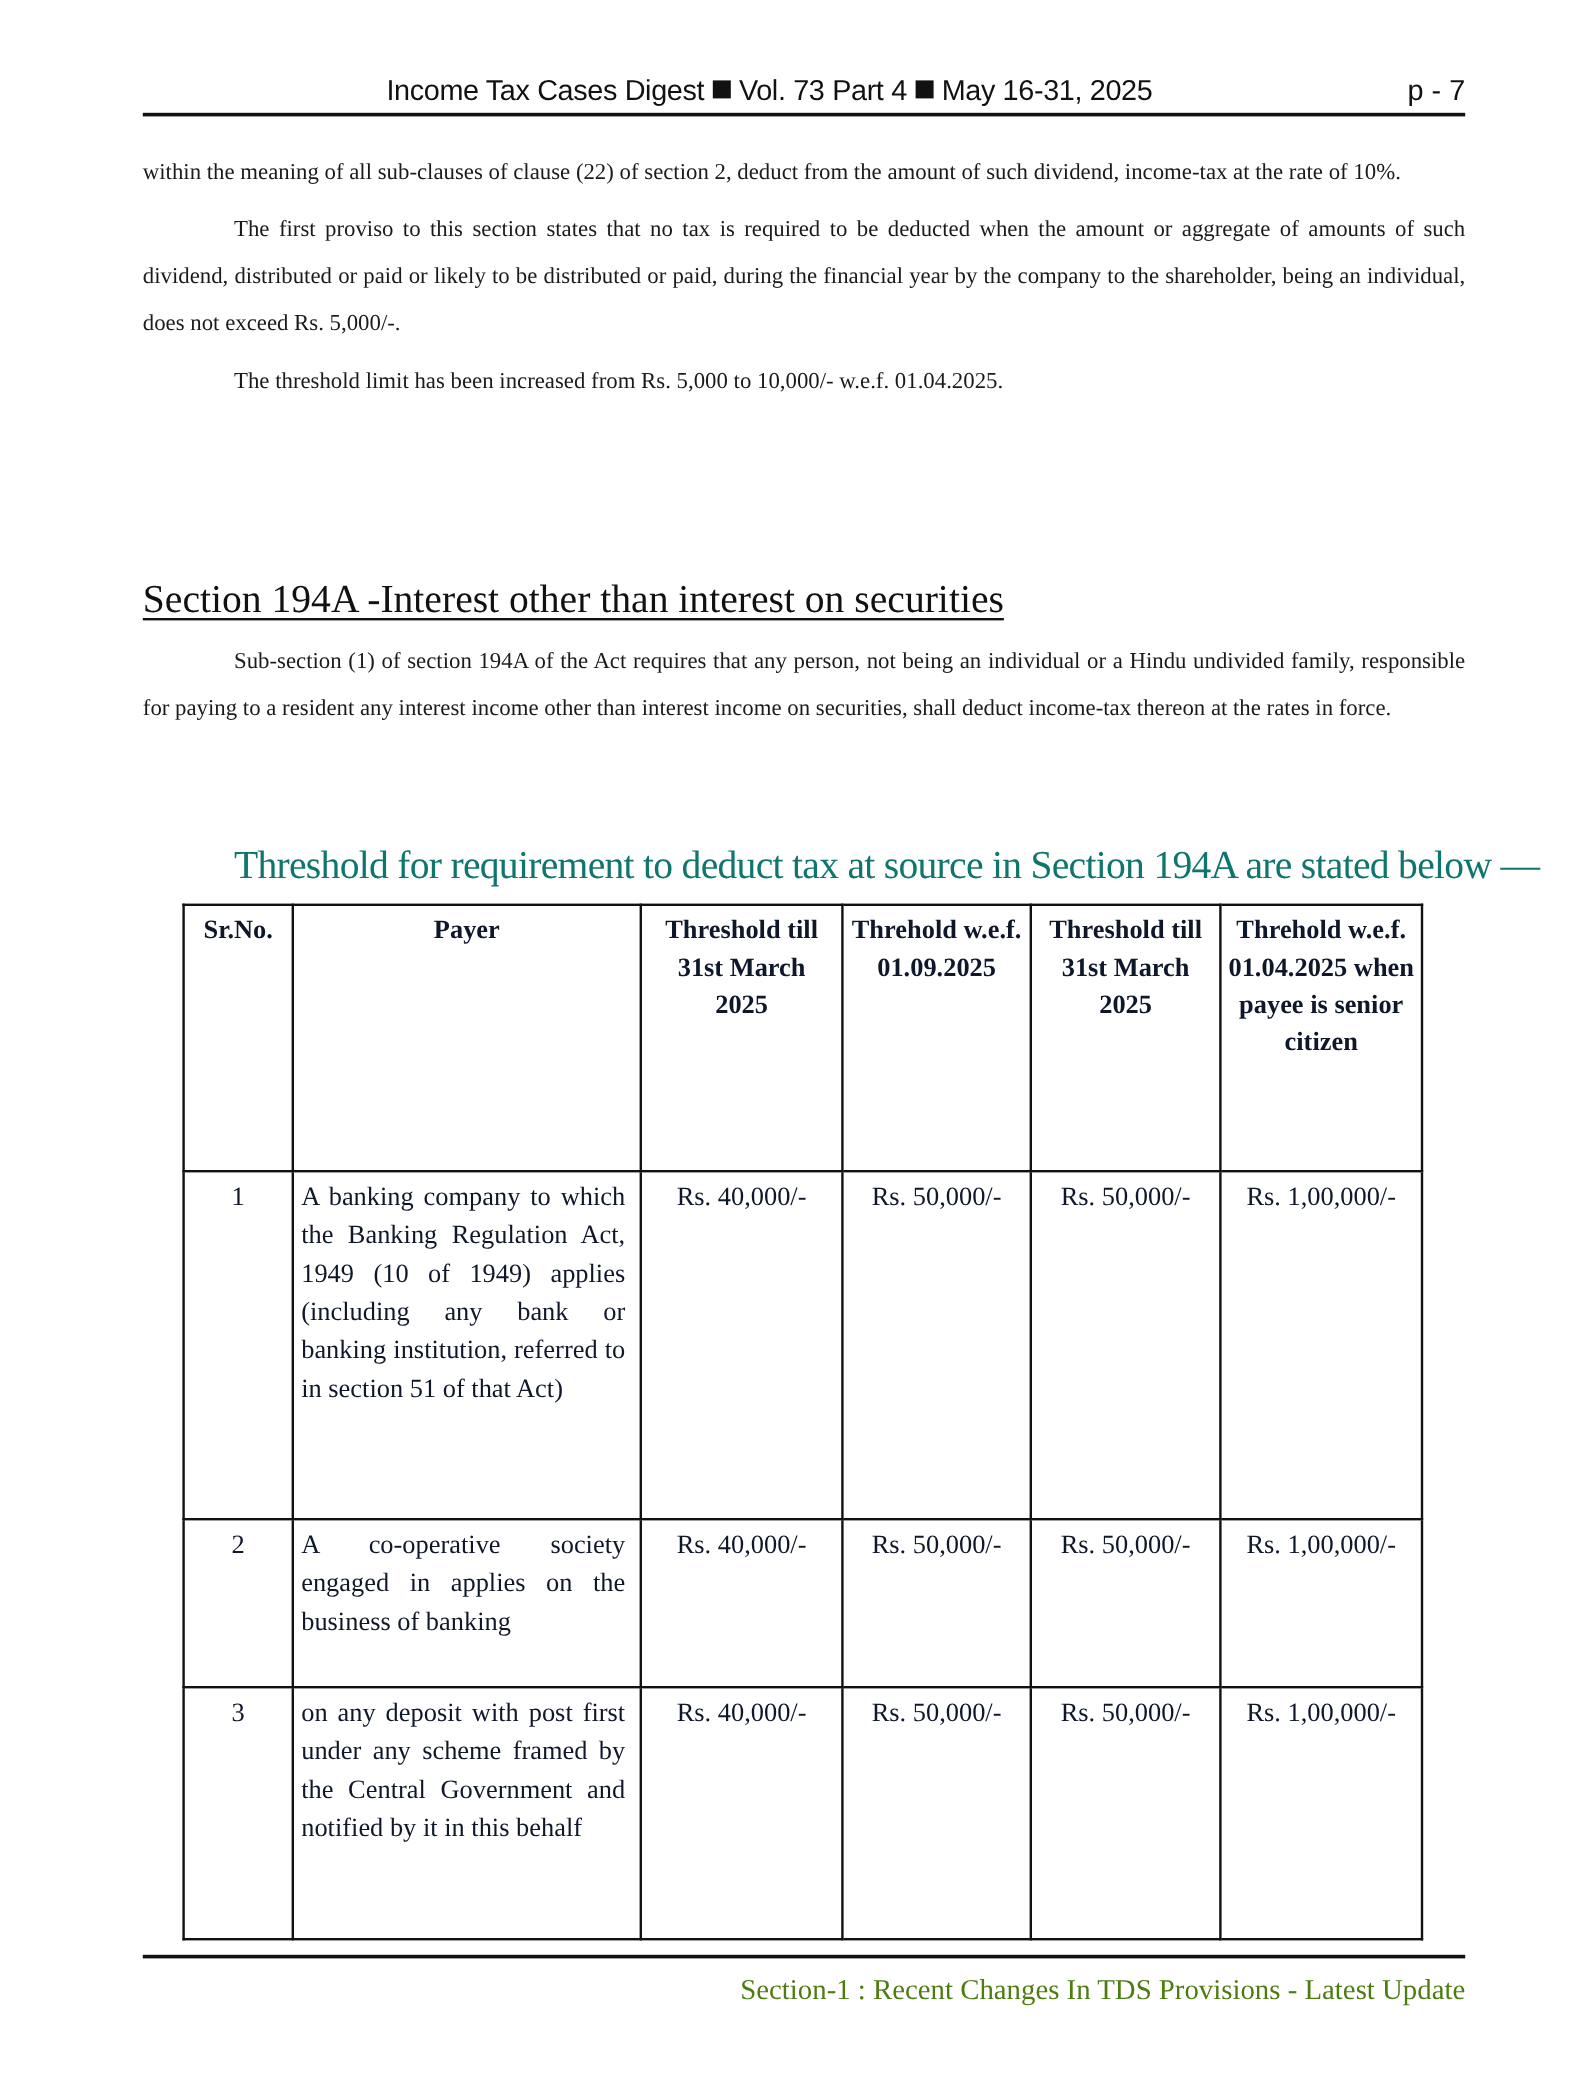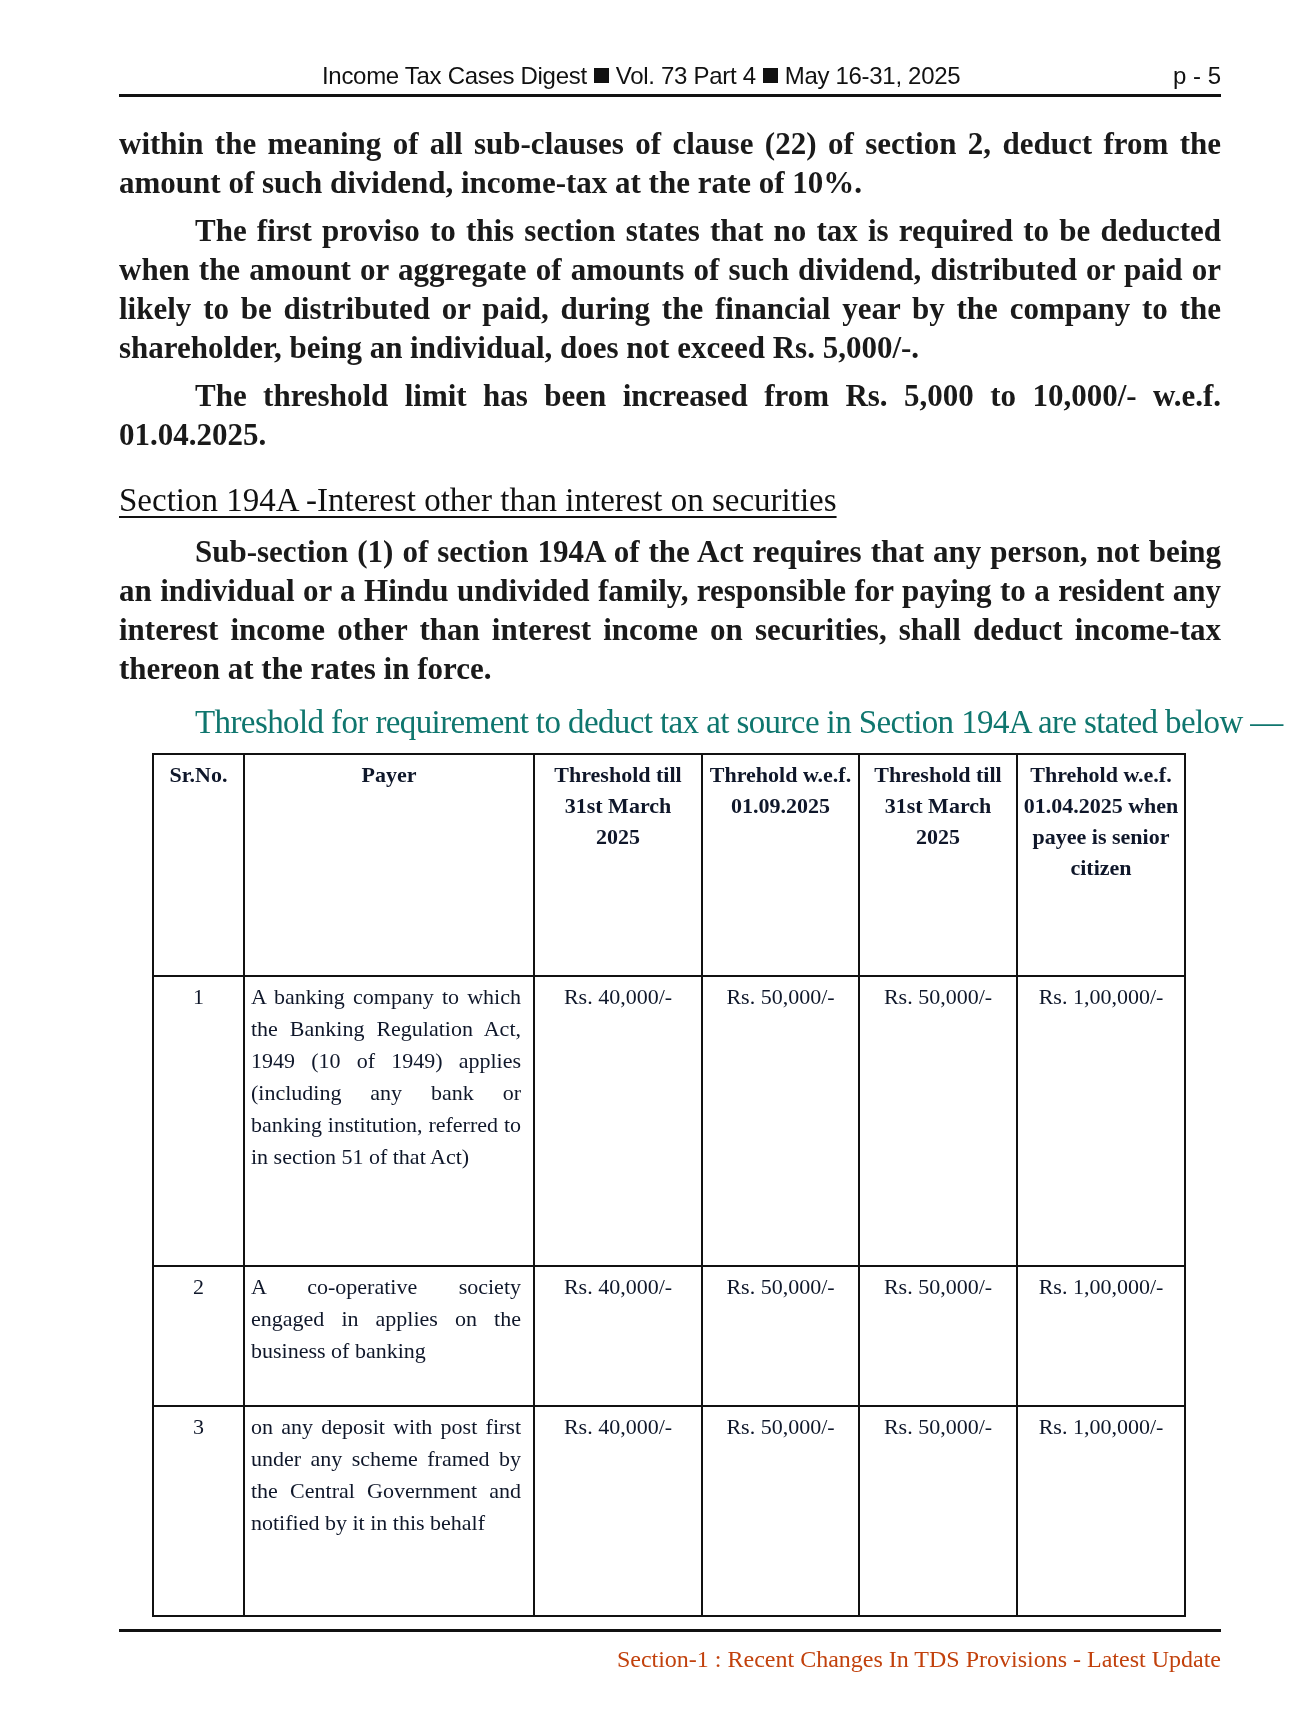"p - 5" span.pageno { text: 5 -> 7 }
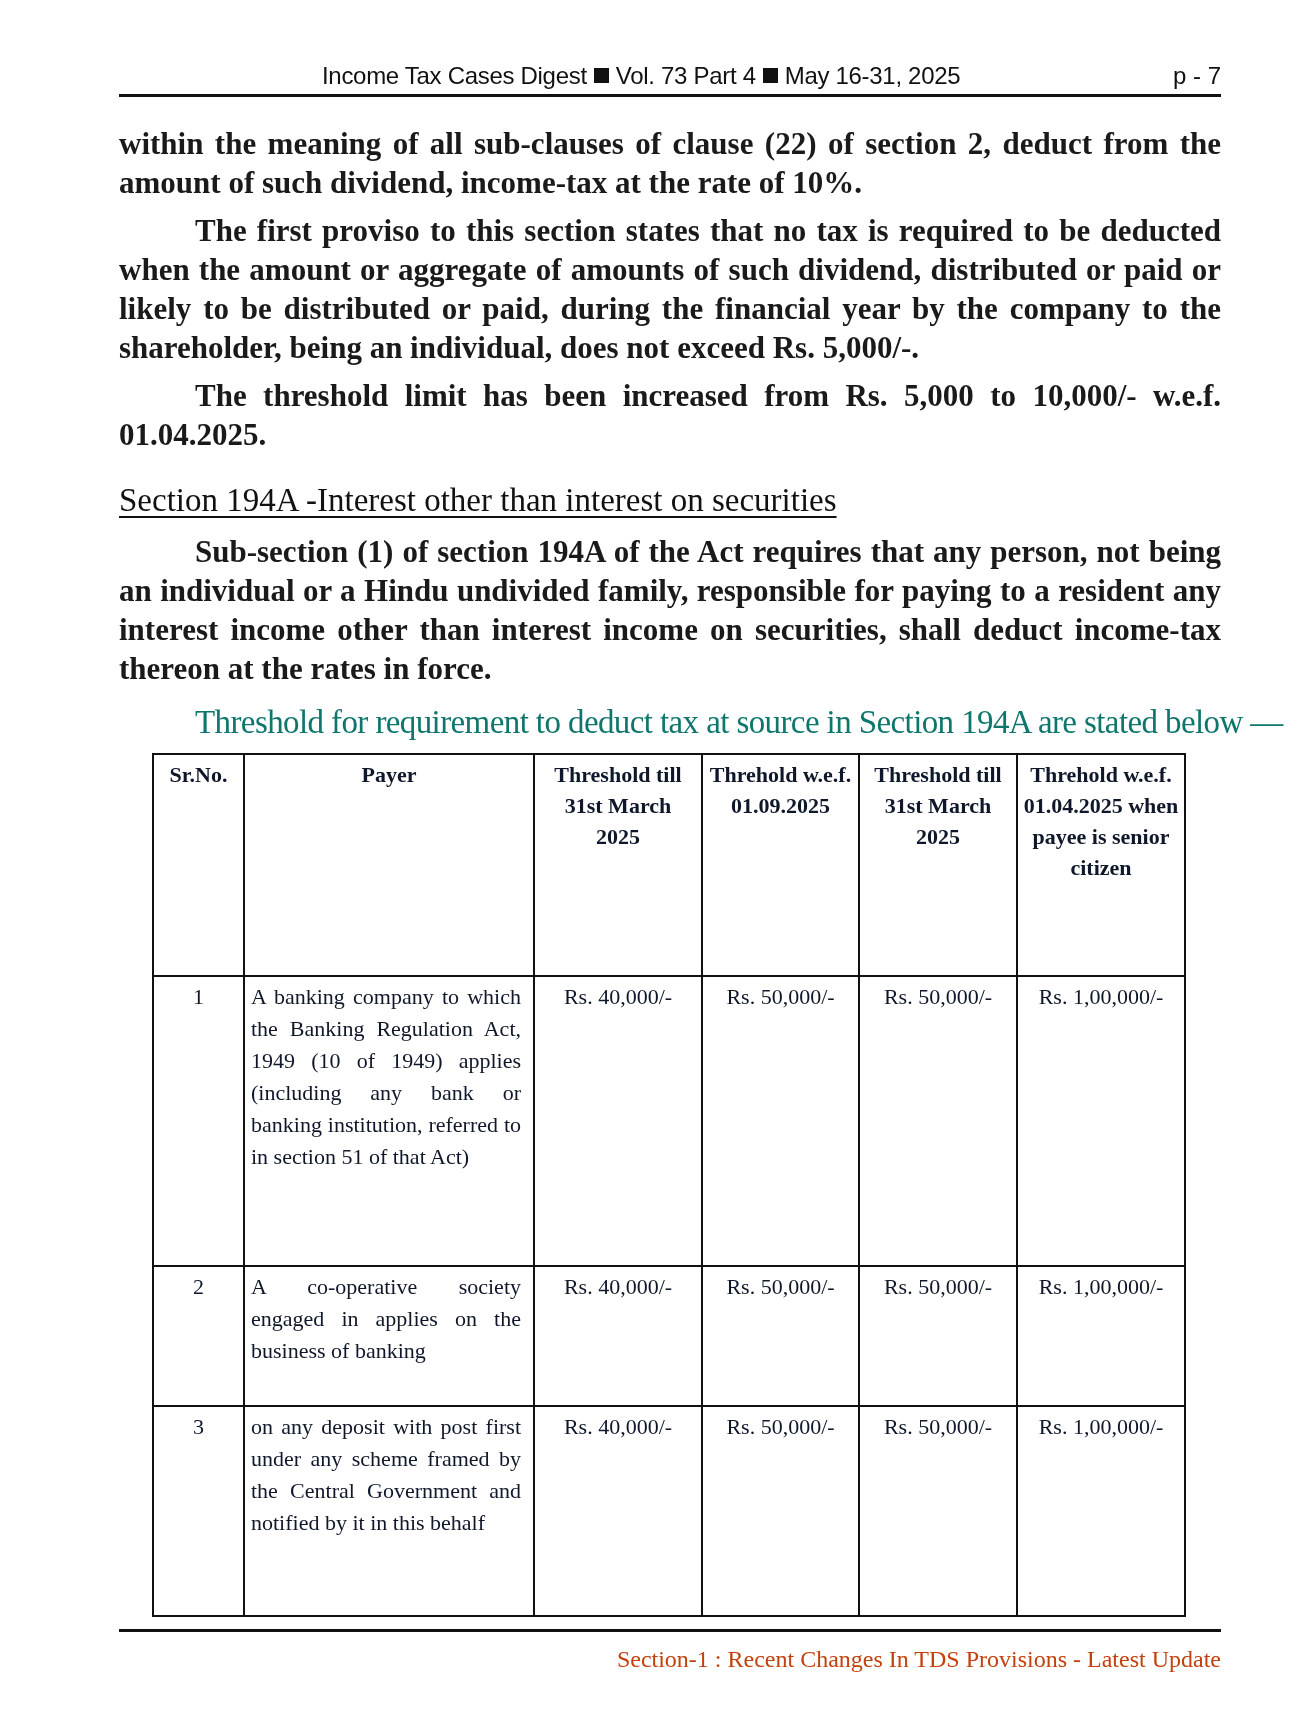"within the meaning of all" .body-text { font-size: 31px -> 19px; font-weight: bold -> none }
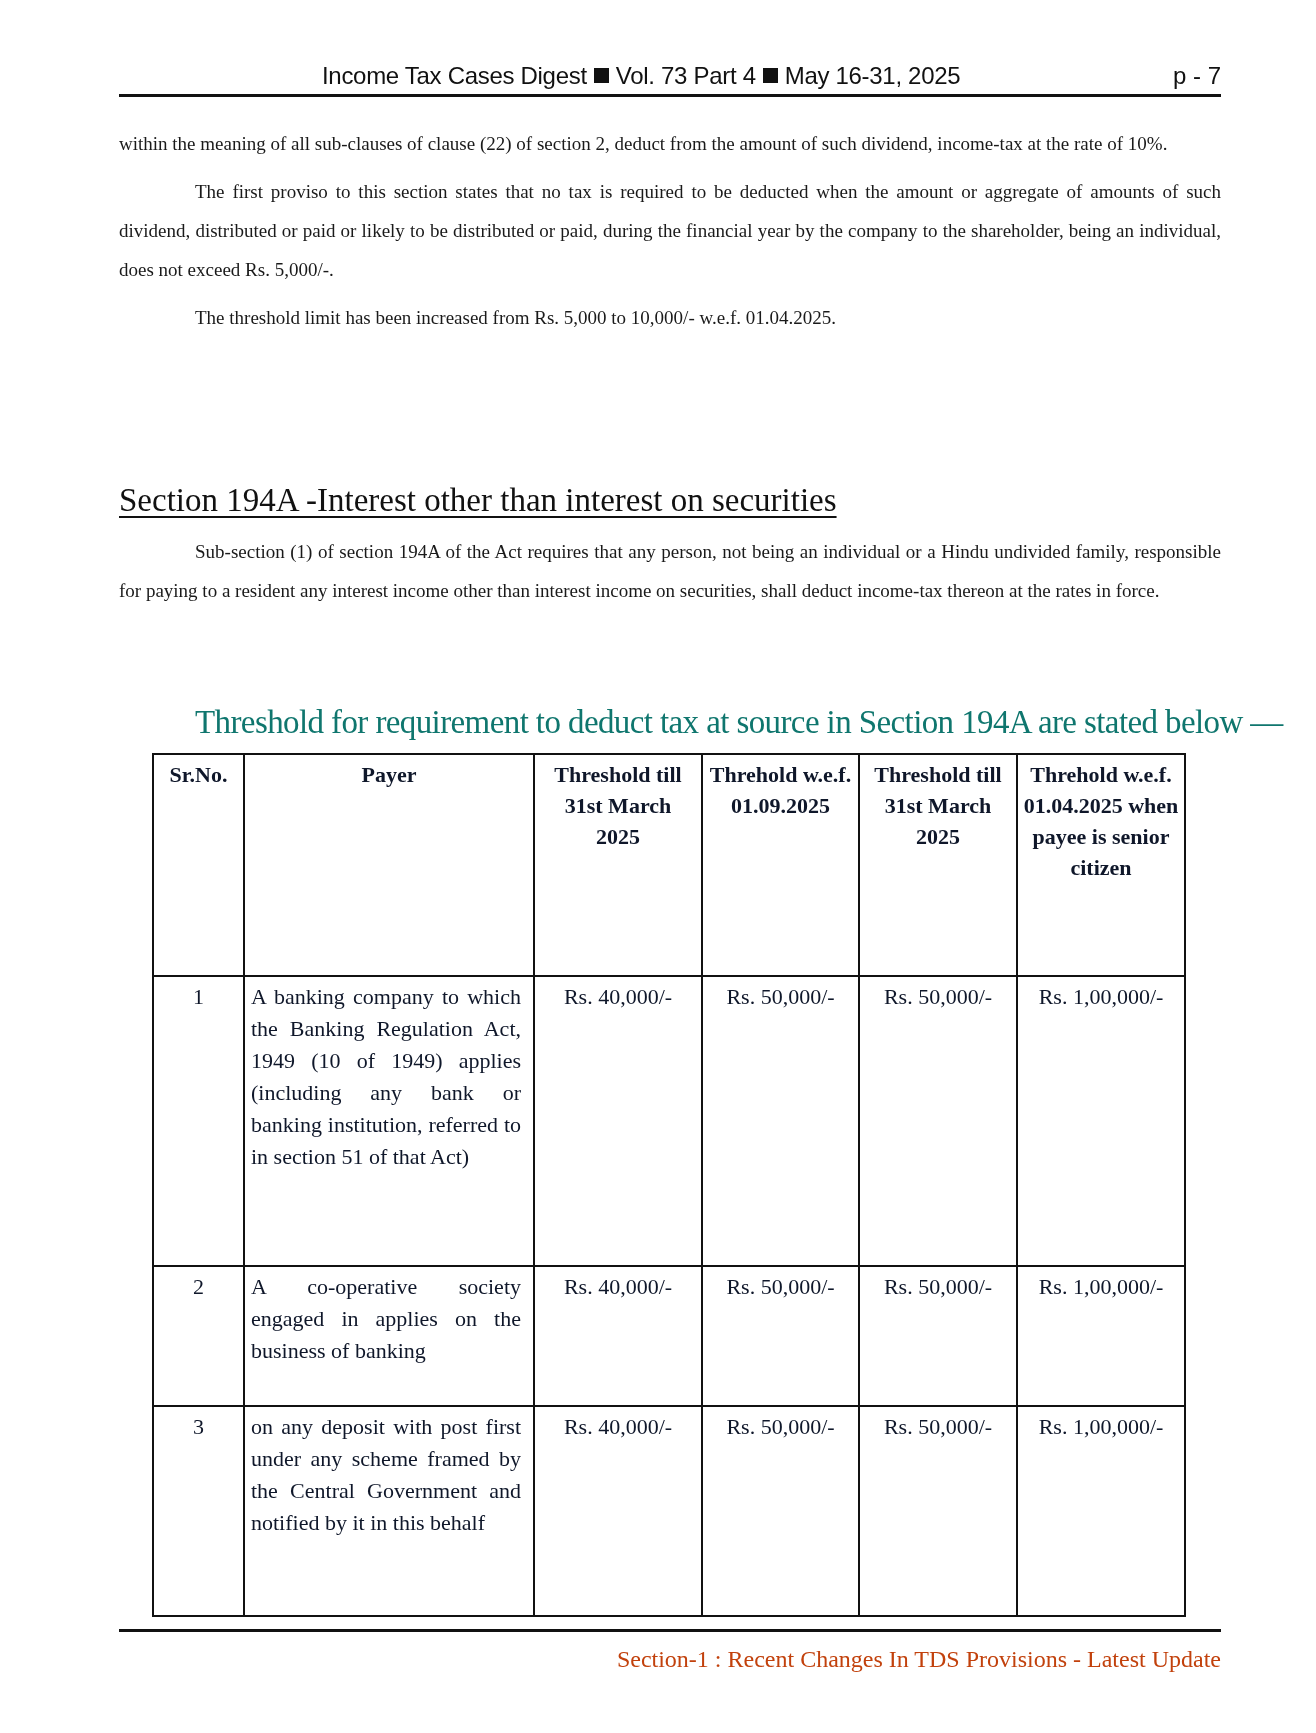"Section-1 : Recent Changes In" .footer-text { color: #c2410c -> #4d7c0f }
